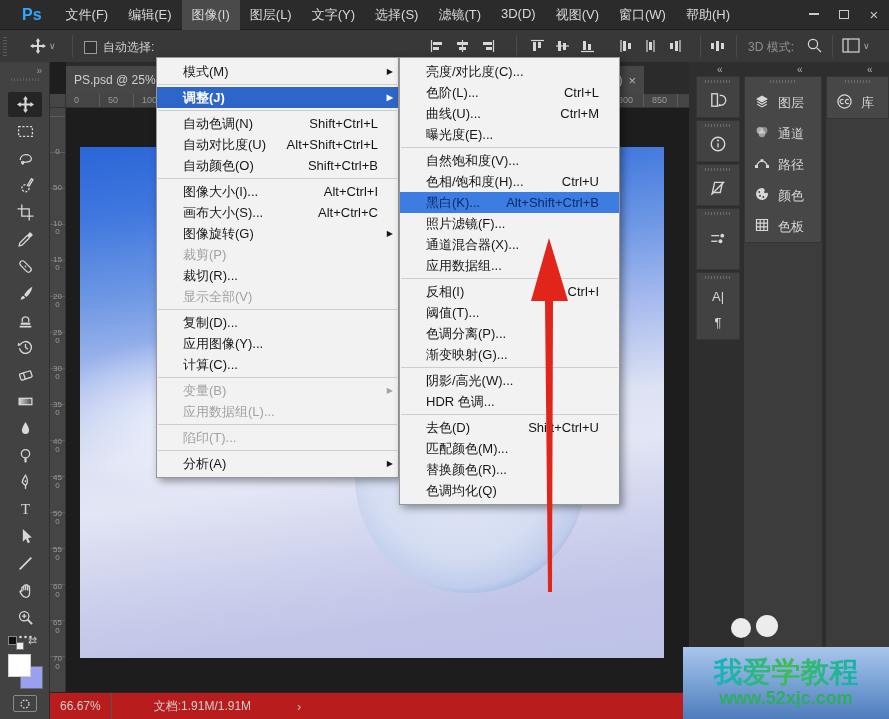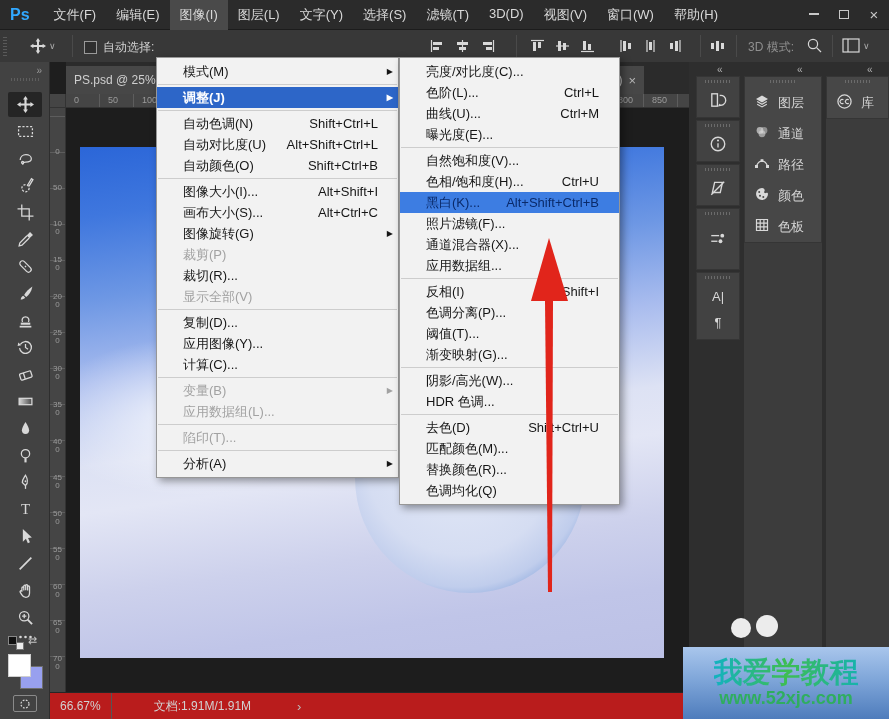"Ps" .logo { margin-left: none -> 12px }
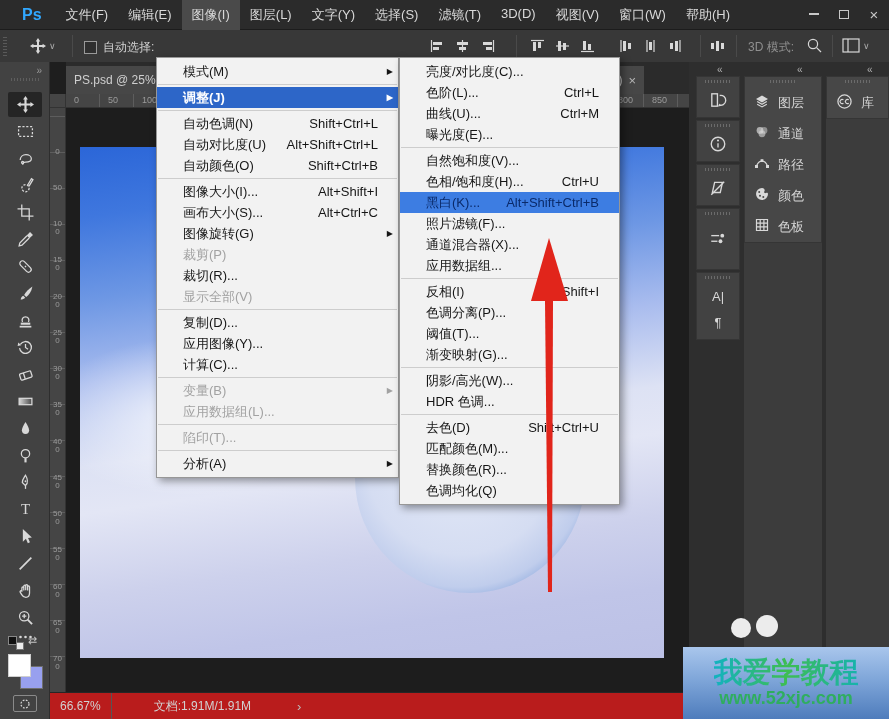"Alt+Shift+I" span.mi-shortcut { text: Alt+Shift+I -> Alt+Ctrl+I }
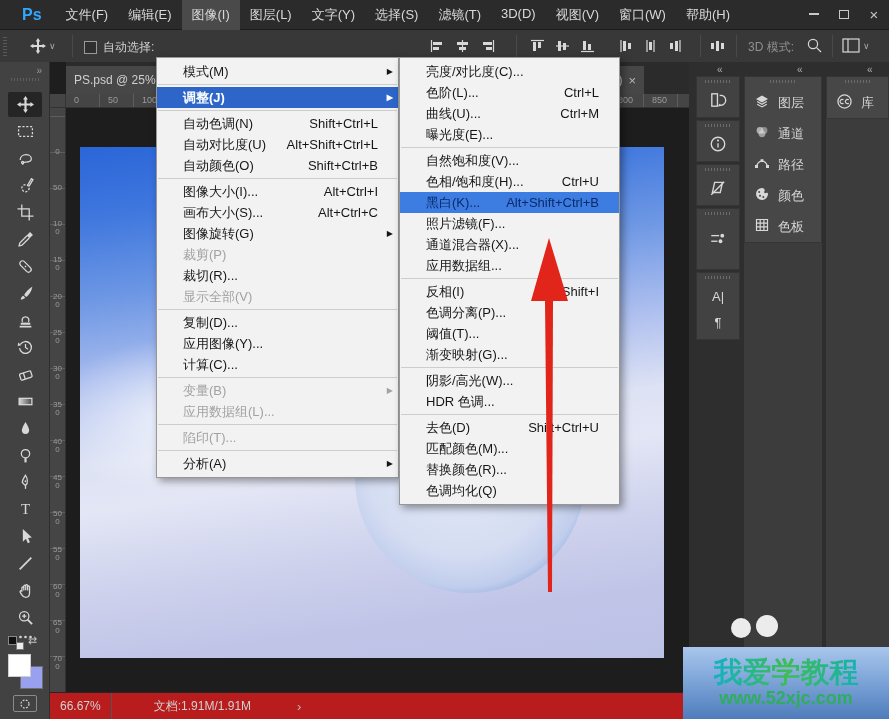"Shift+I" span.mi-shortcut { text: Shift+I -> Ctrl+I }
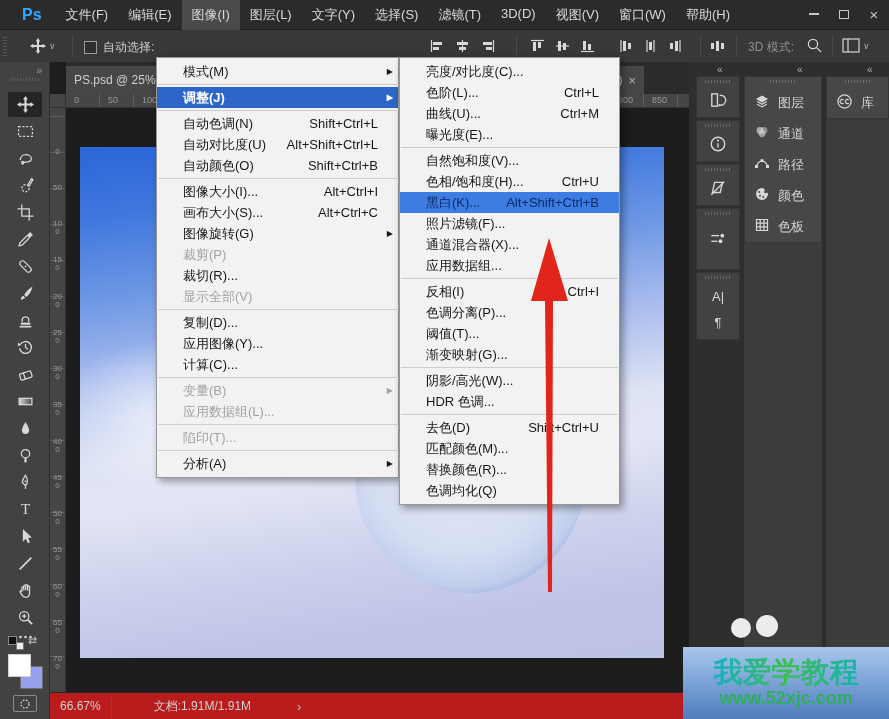"色调分离(P)..." div.mi { order: before "阈值(T)..." -> after "阈值(T)..." }
